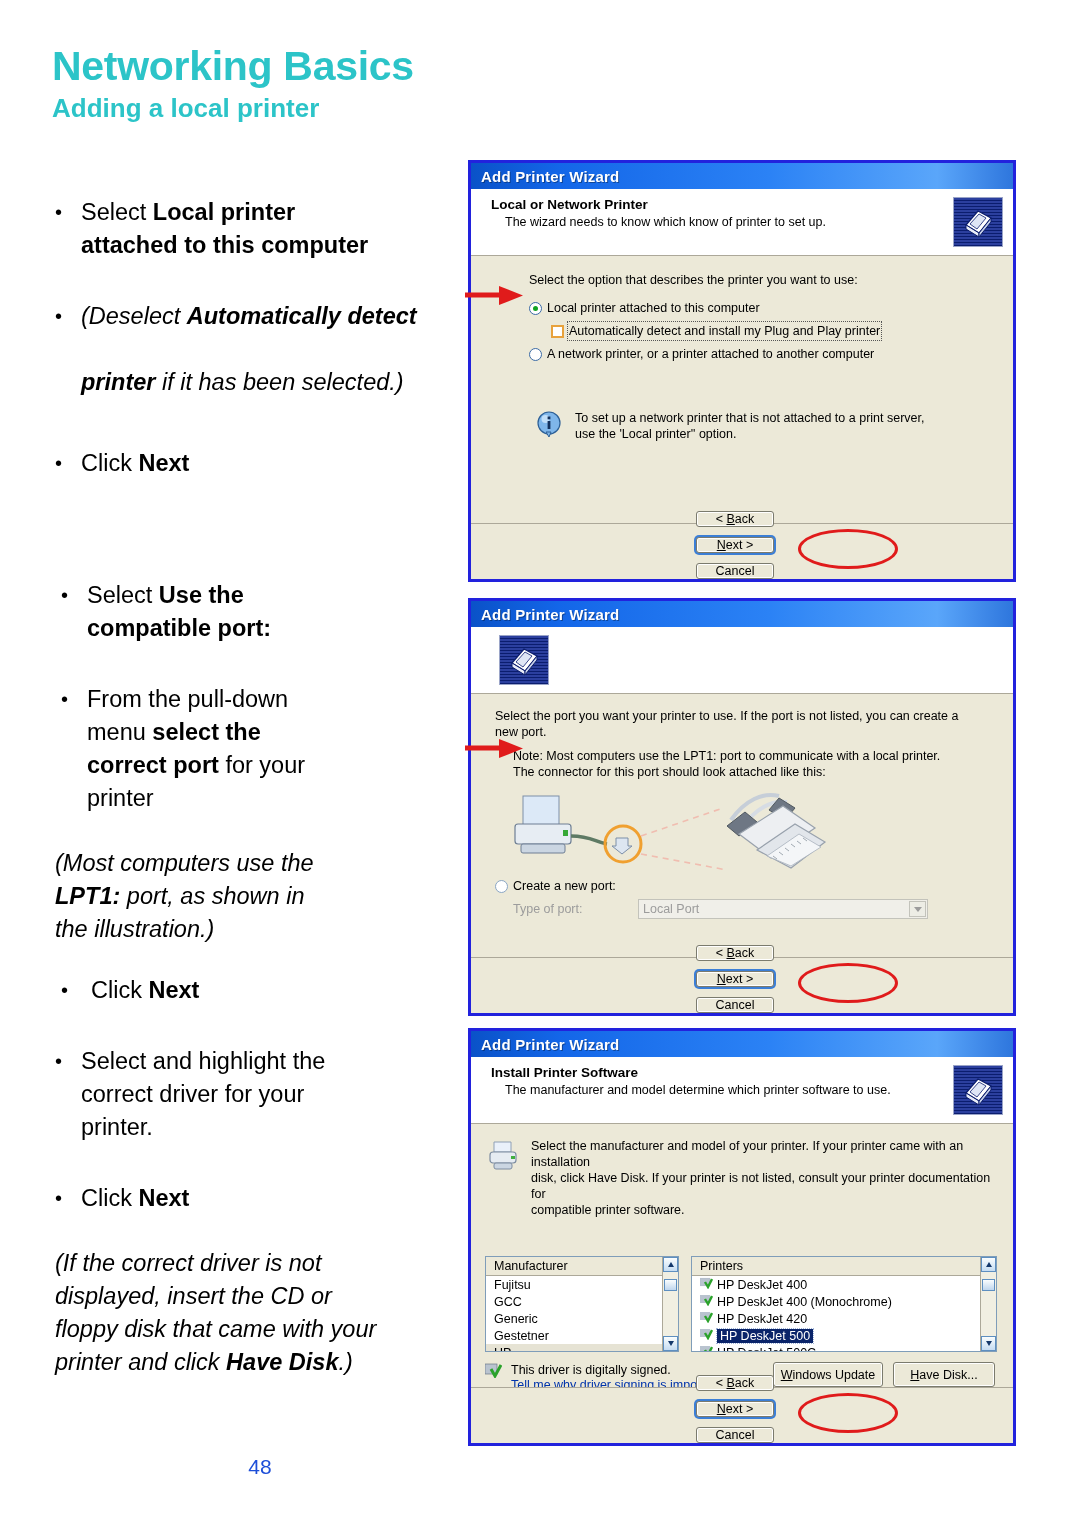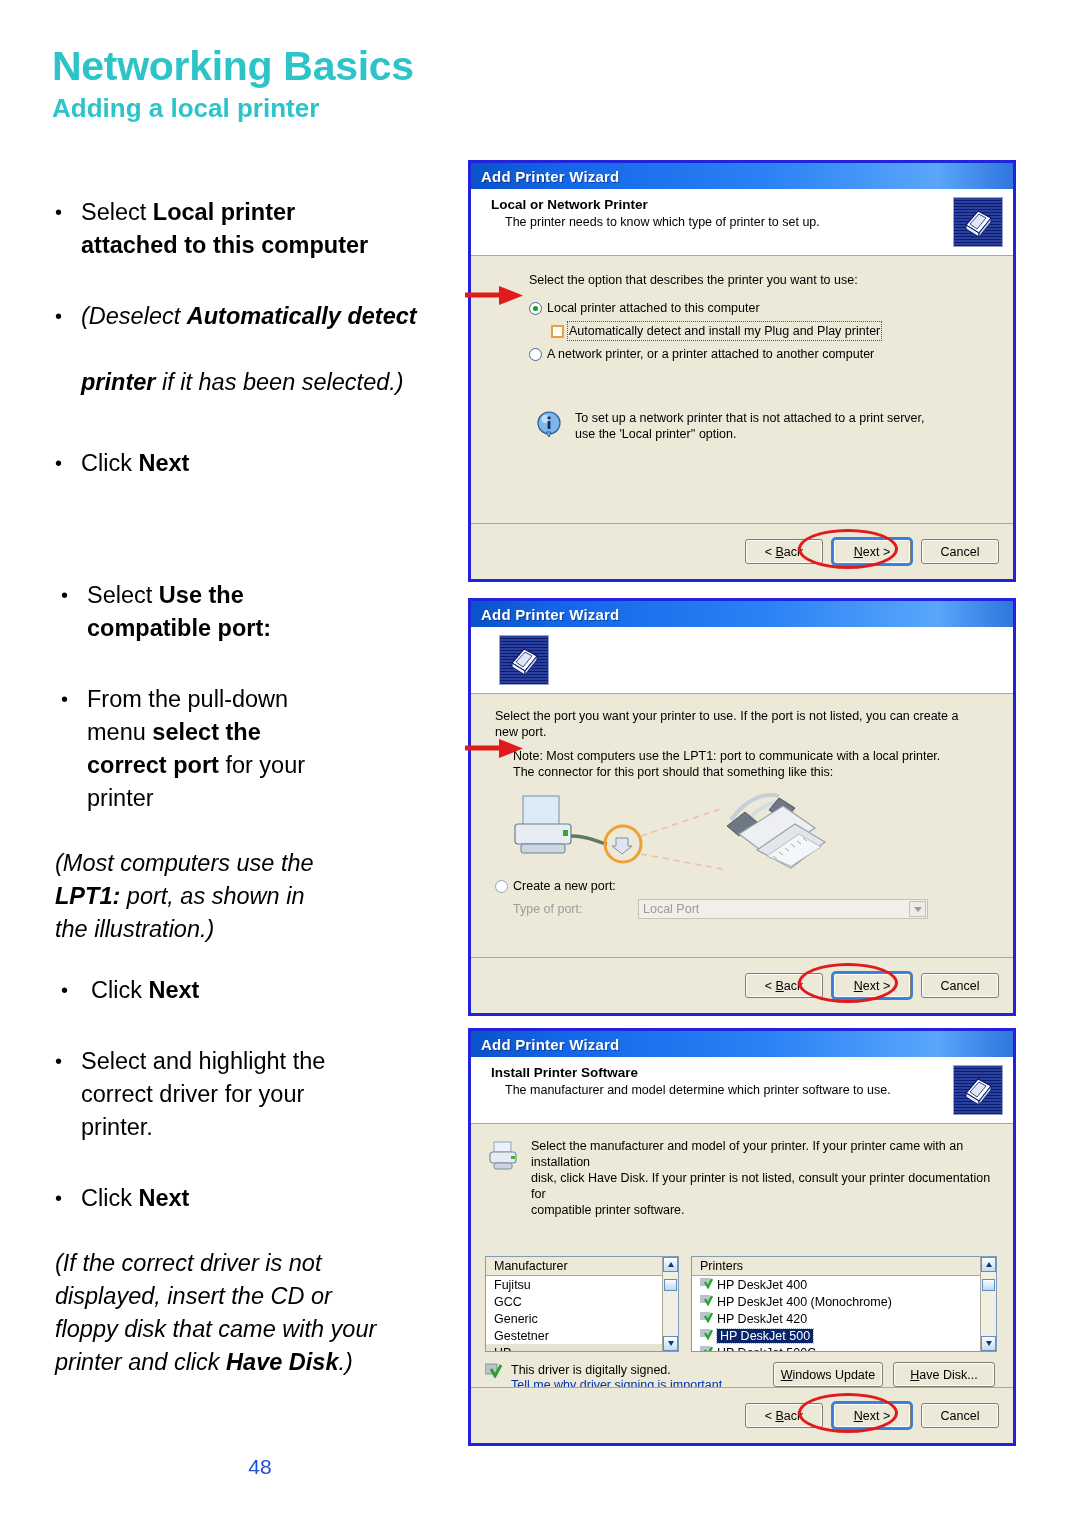"The printer needs to know" div.dlg-head-sub { text: printer needs to know which type -> wizard needs to know which know }
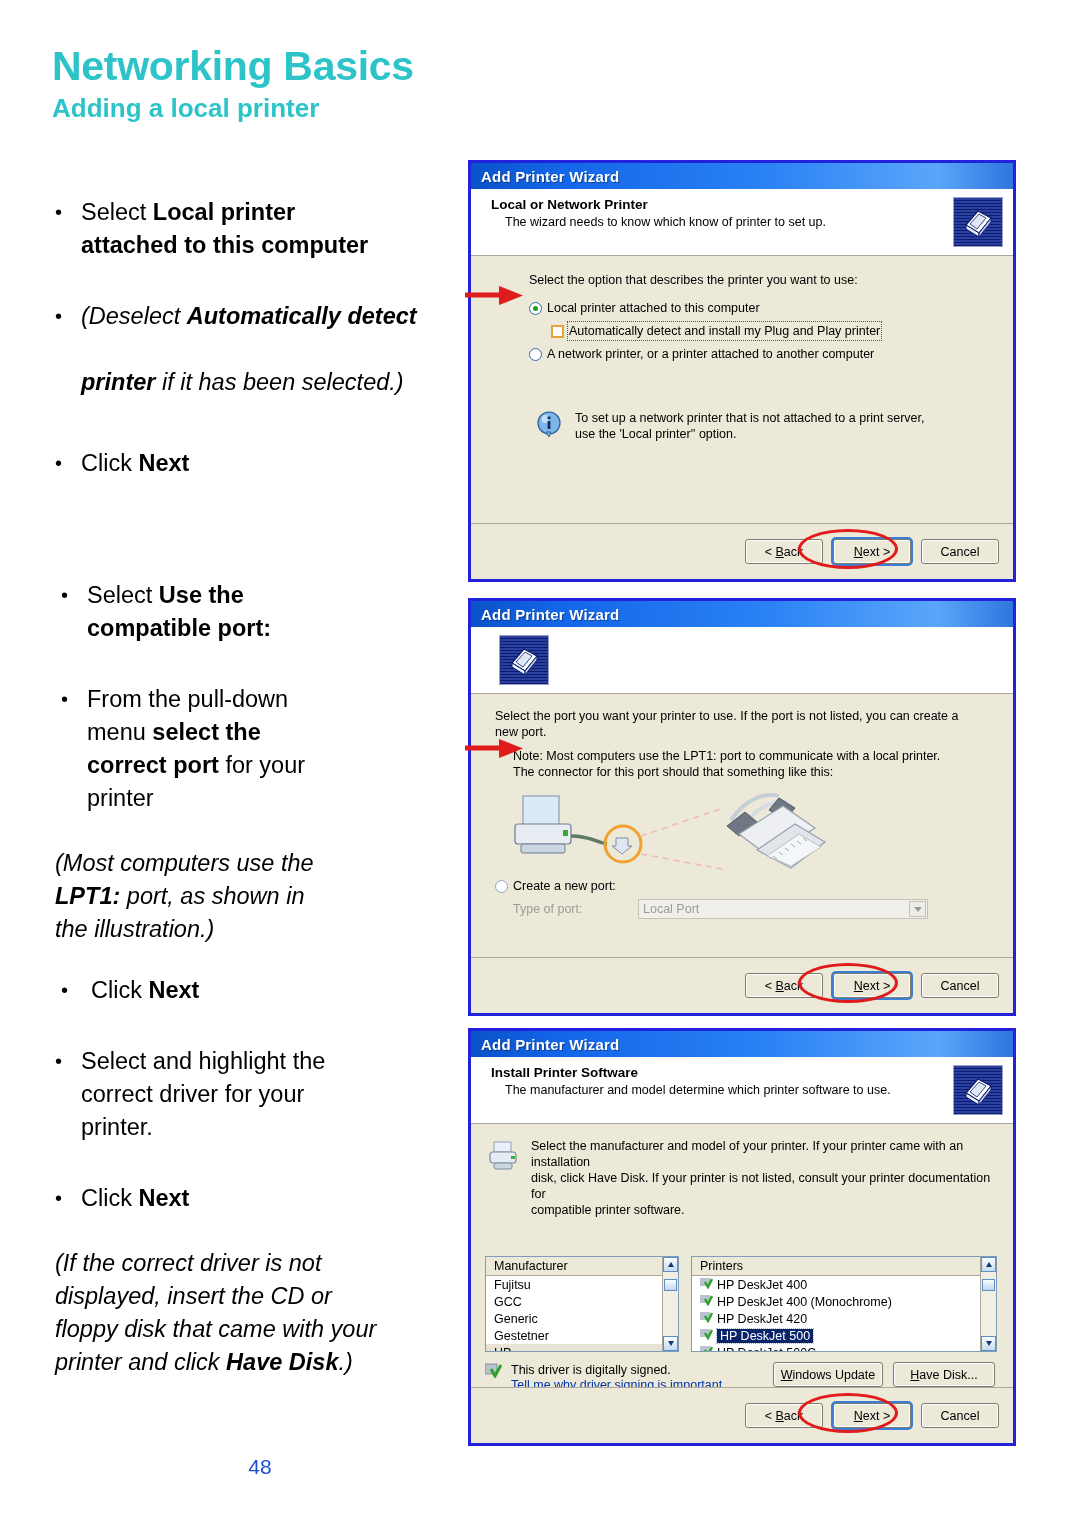"< Back" .dlg-foot { flex-direction: none -> column }
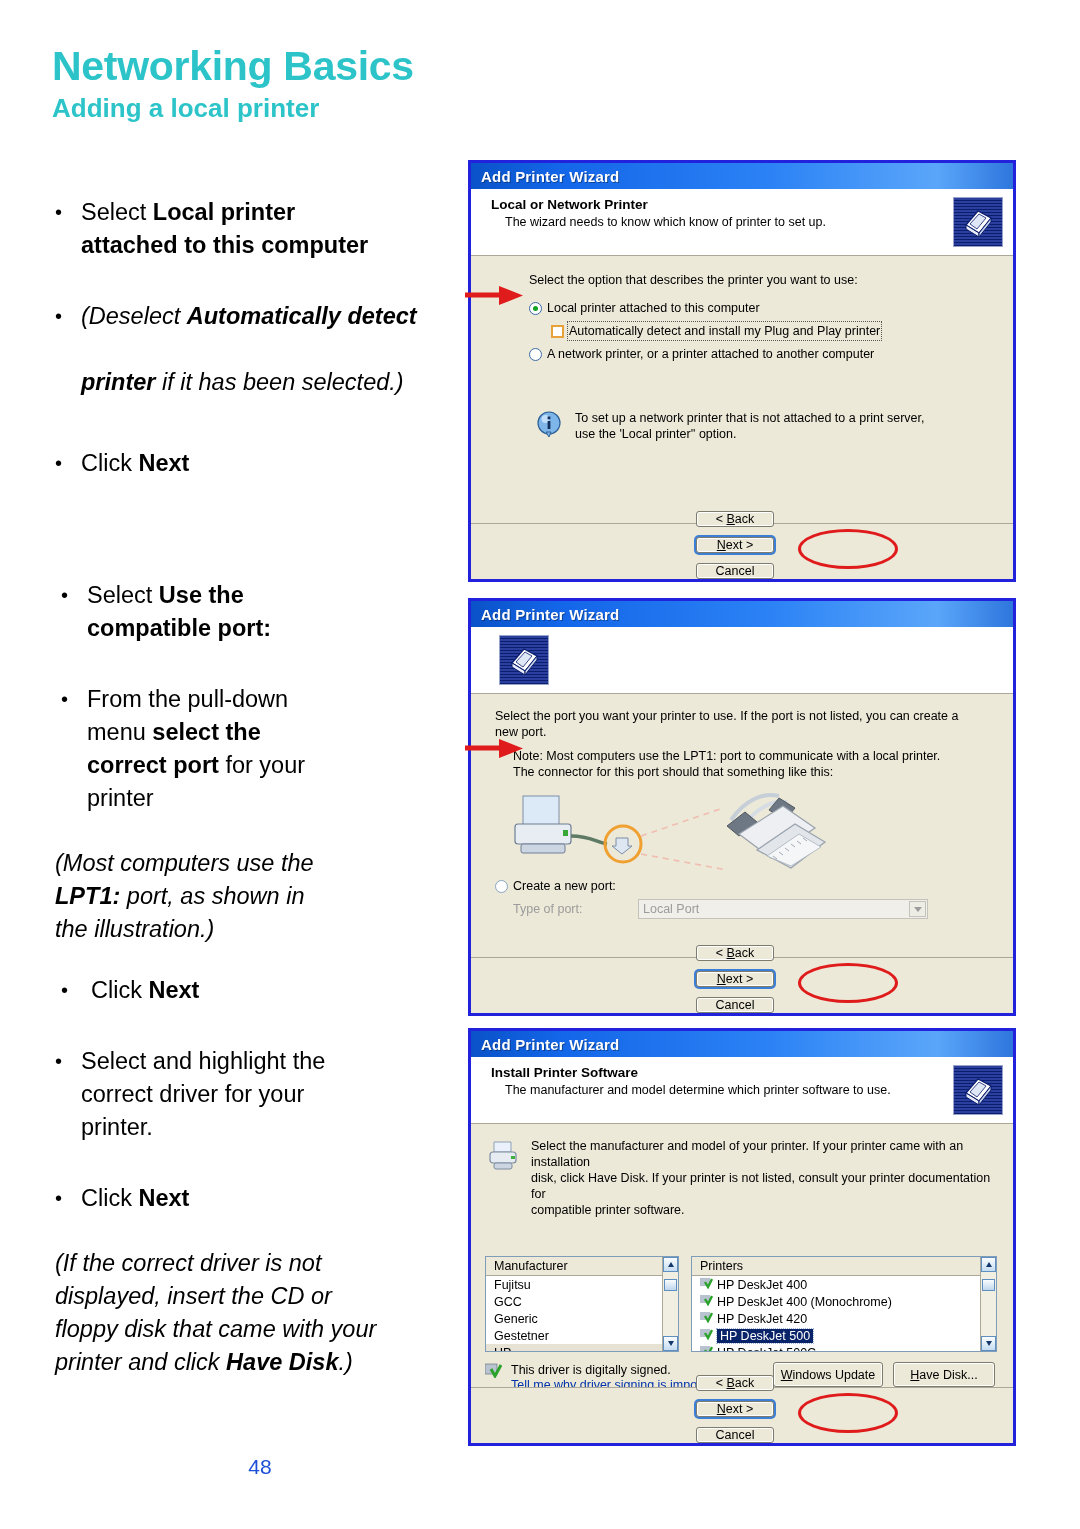"The connector for this port" span { text: that something -> look attached }
